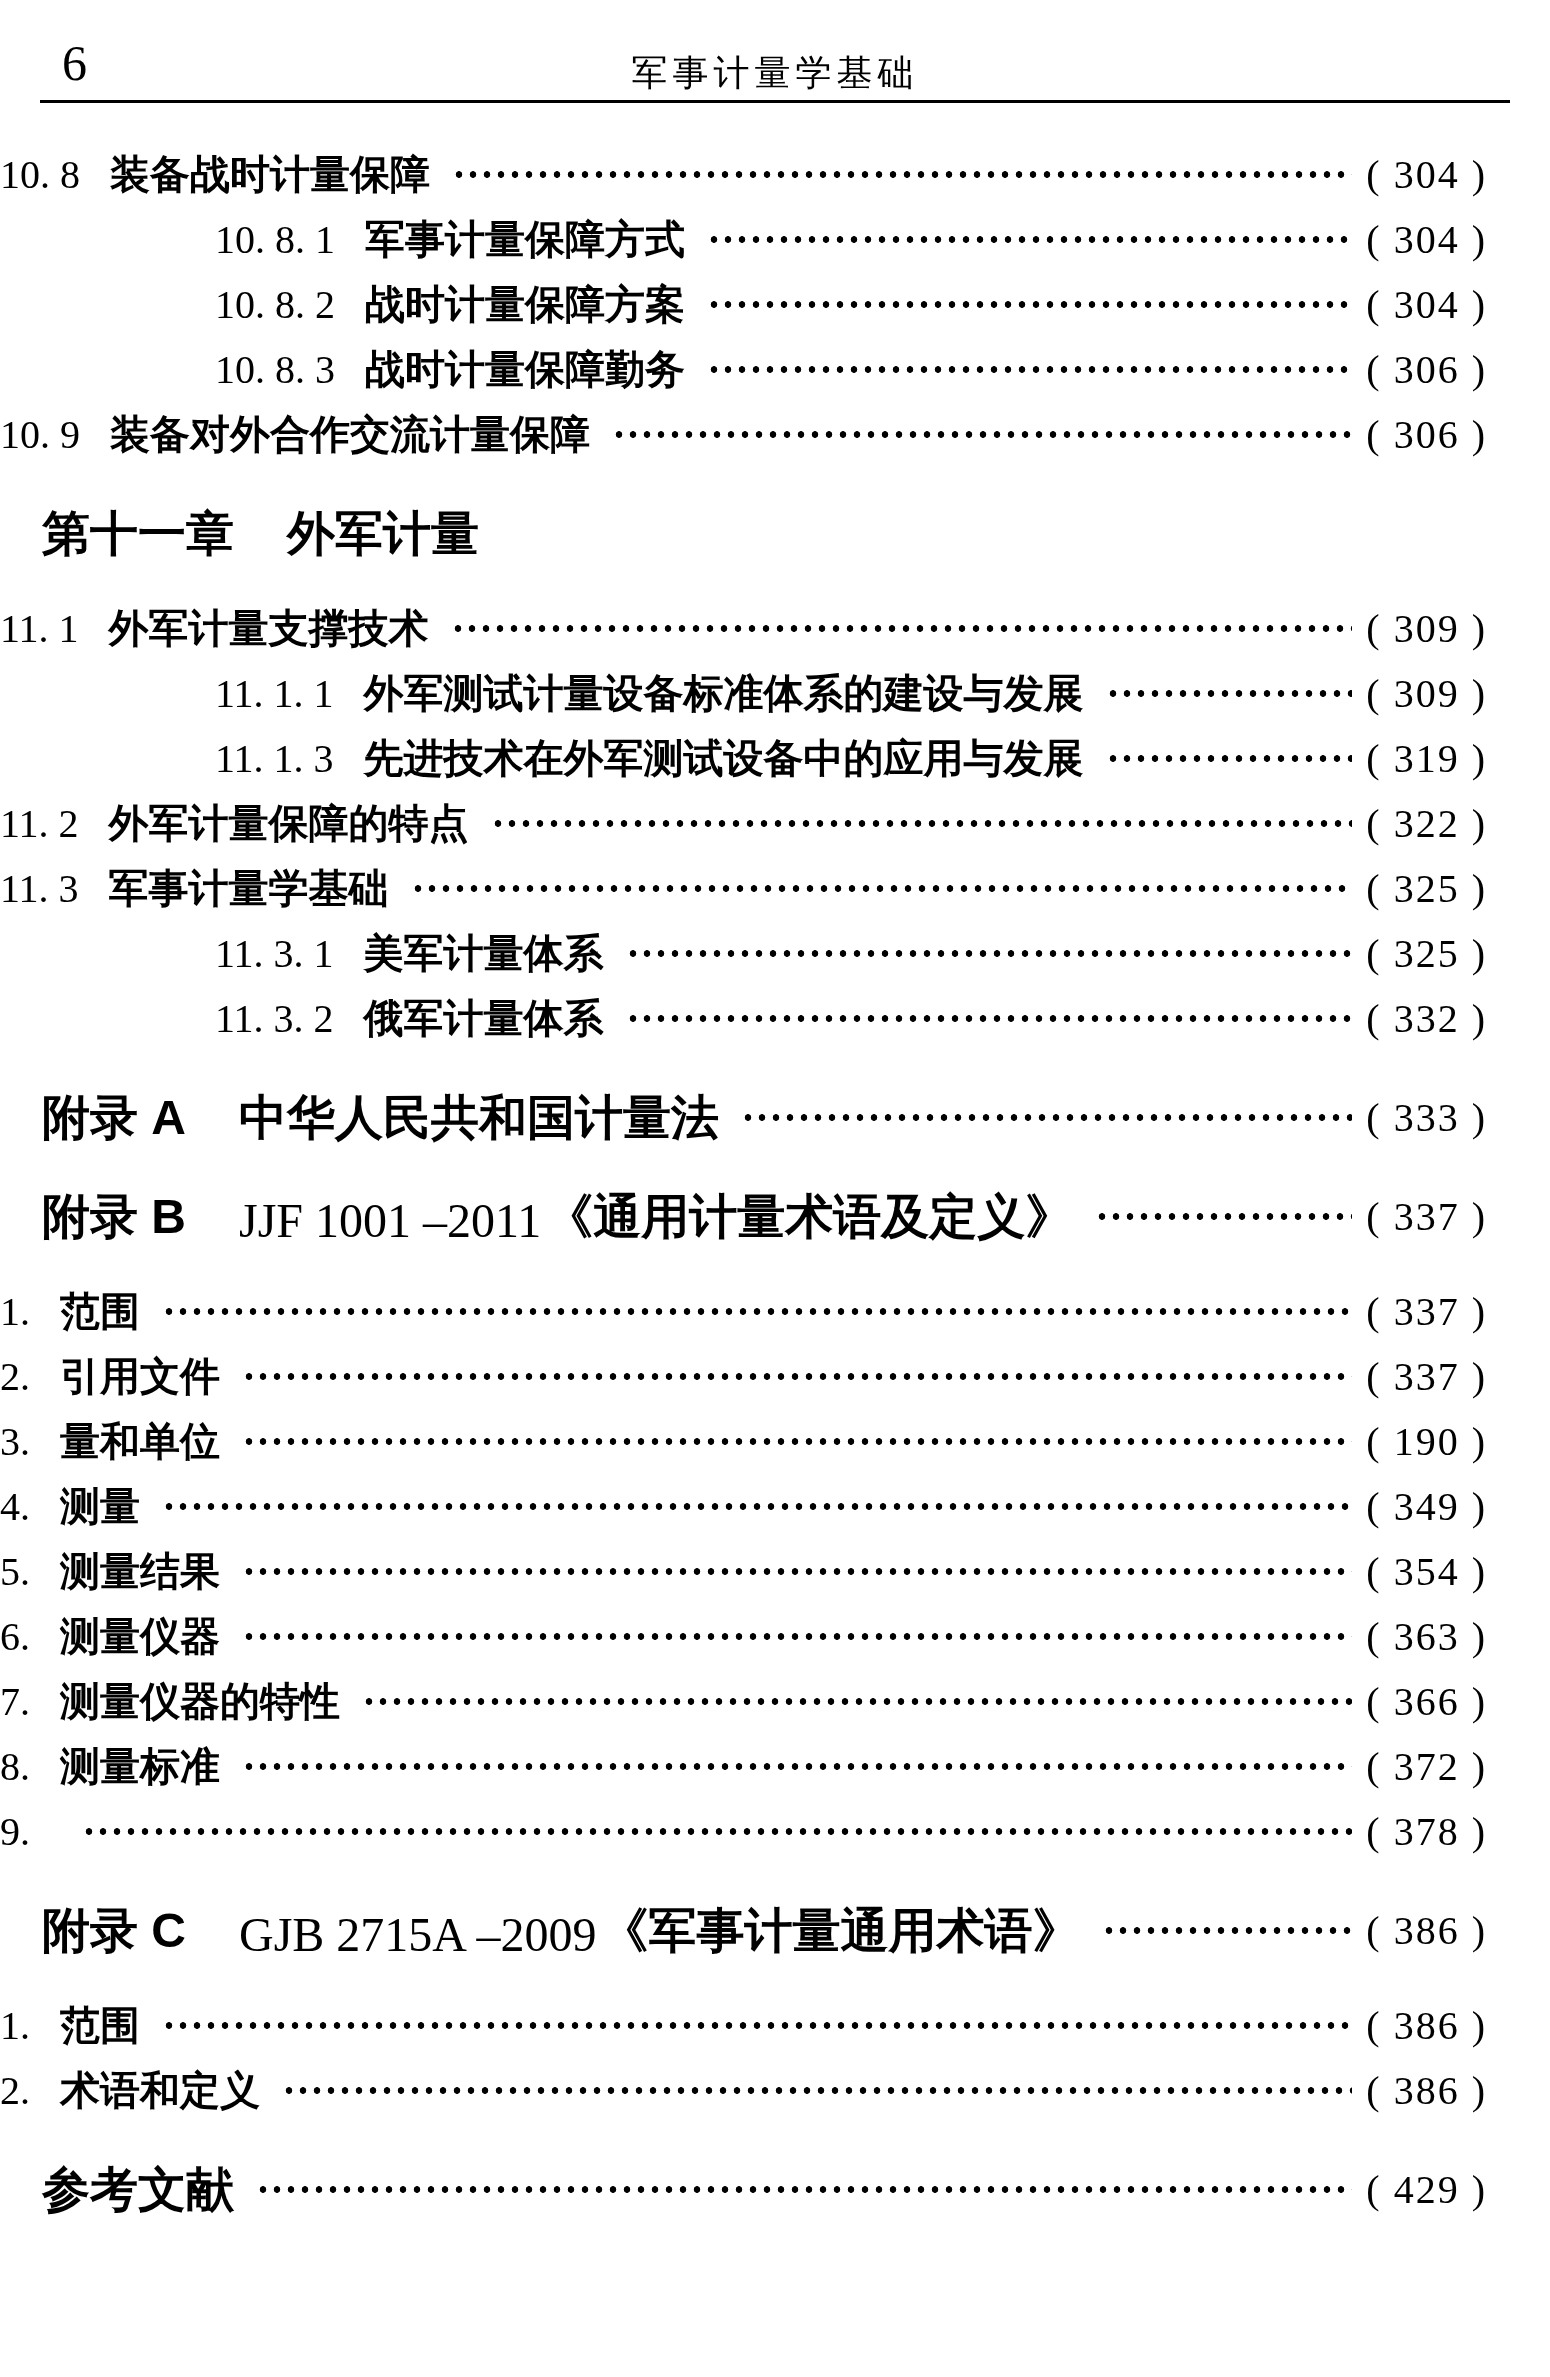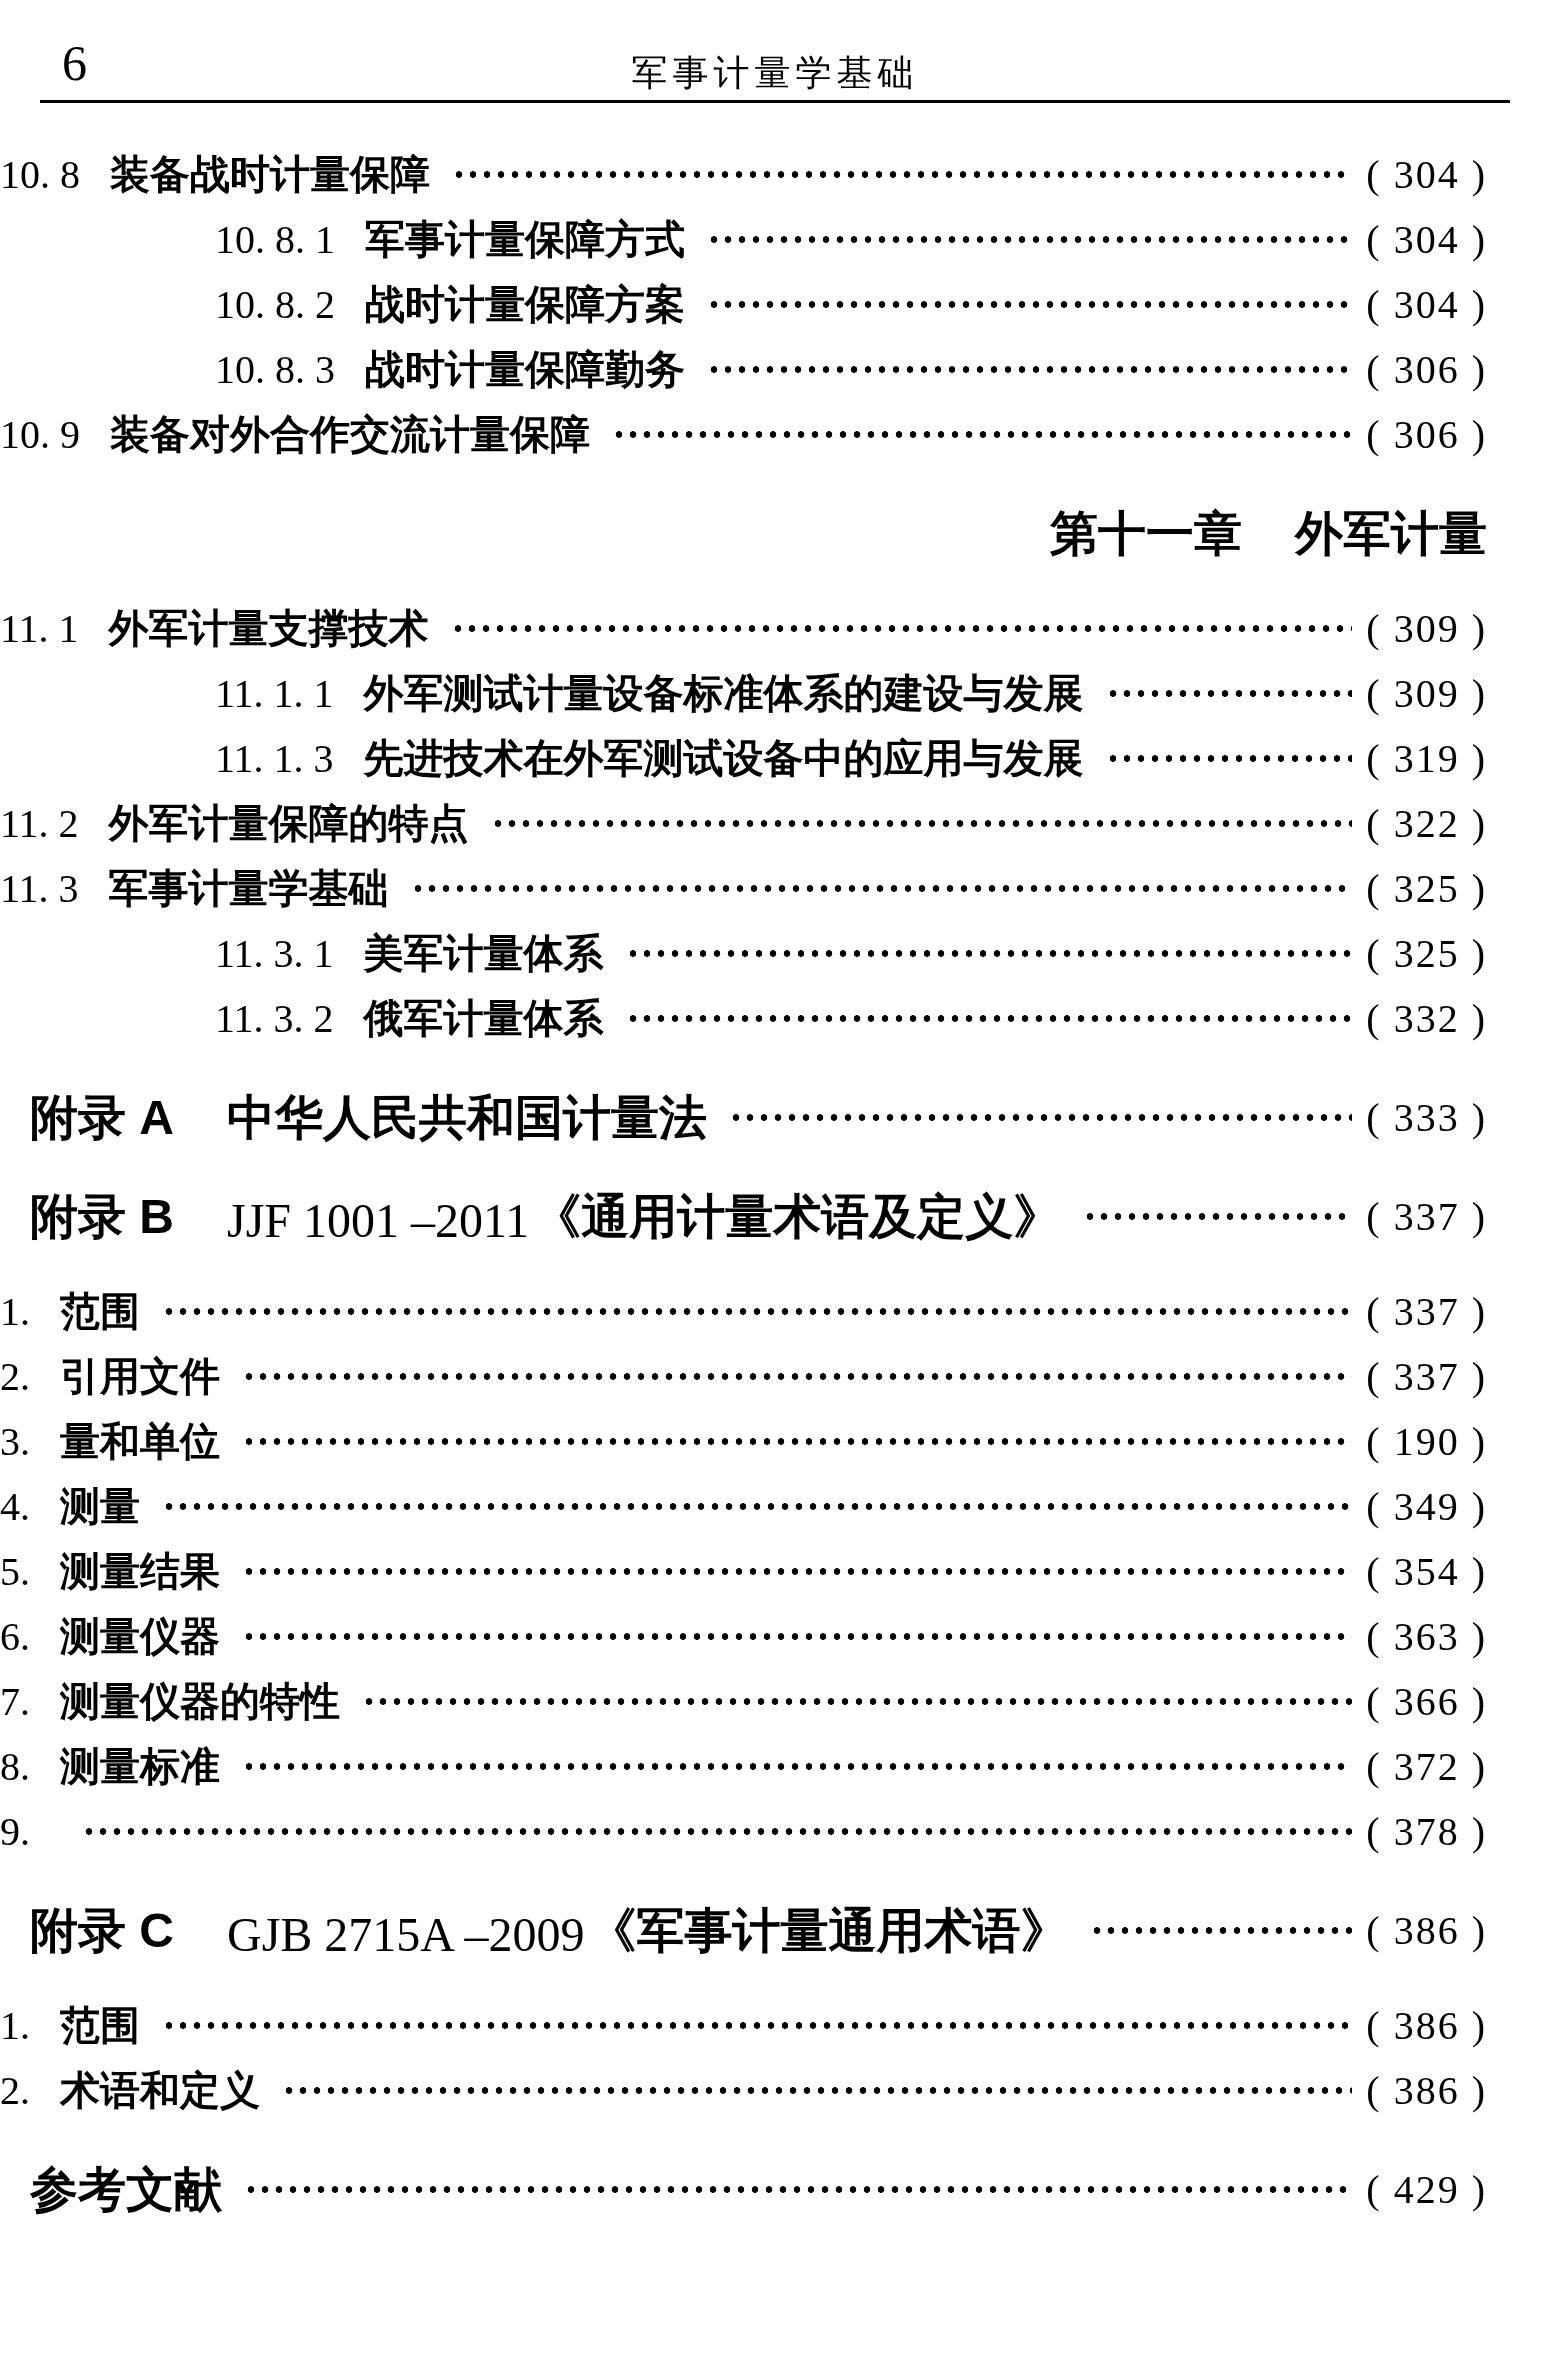"第十一章" .chapter,.heading { justify-content: flex-end -> none; padding-left: 30px -> 42px }
